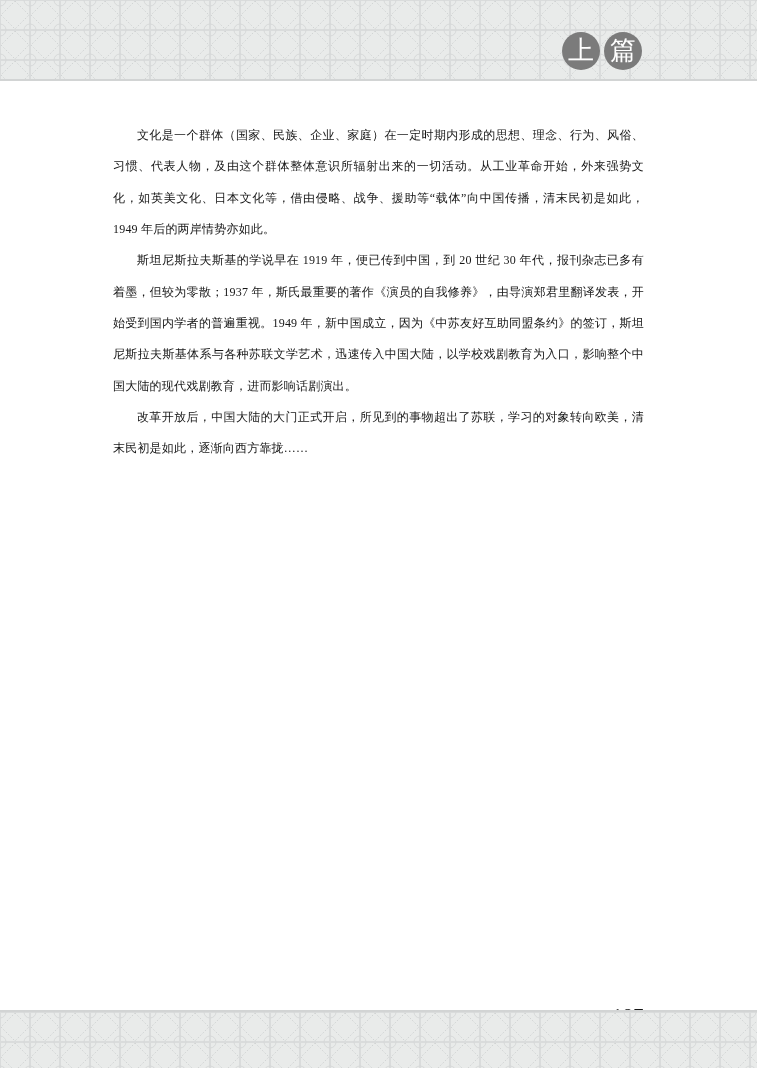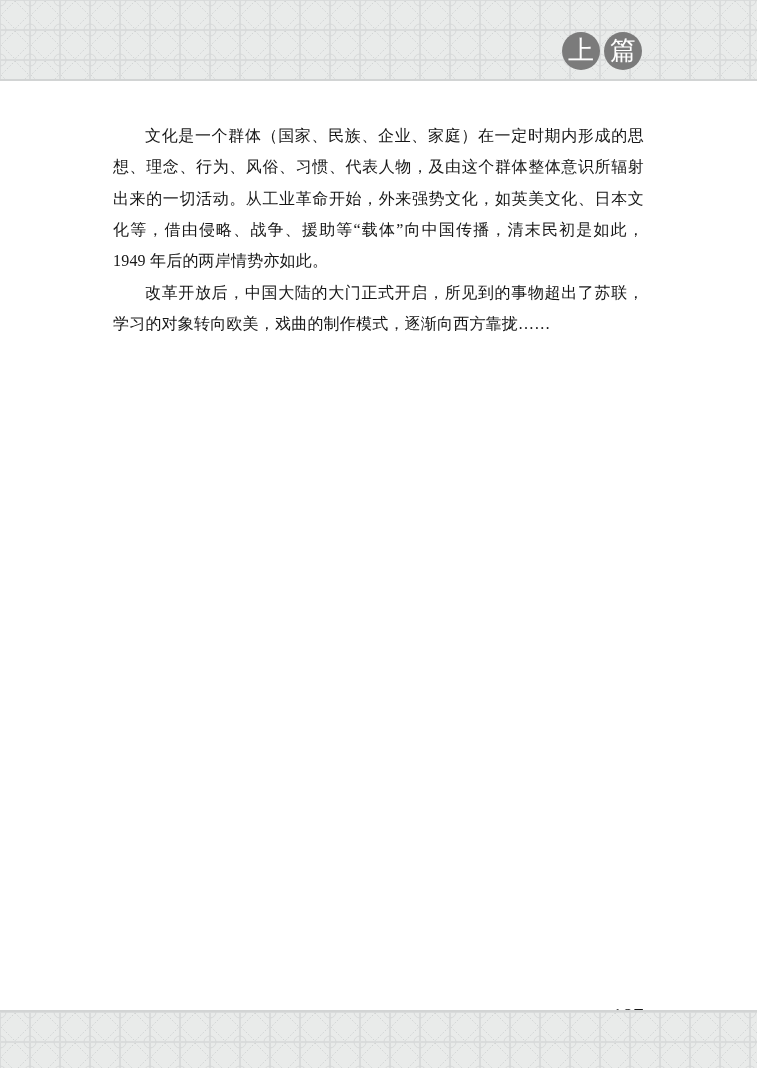"文化是一个群体（国家、民族、企业、家庭）在一定时期内形成的思想、理念、行为、风俗" .content { font-size: 16px -> 12px }
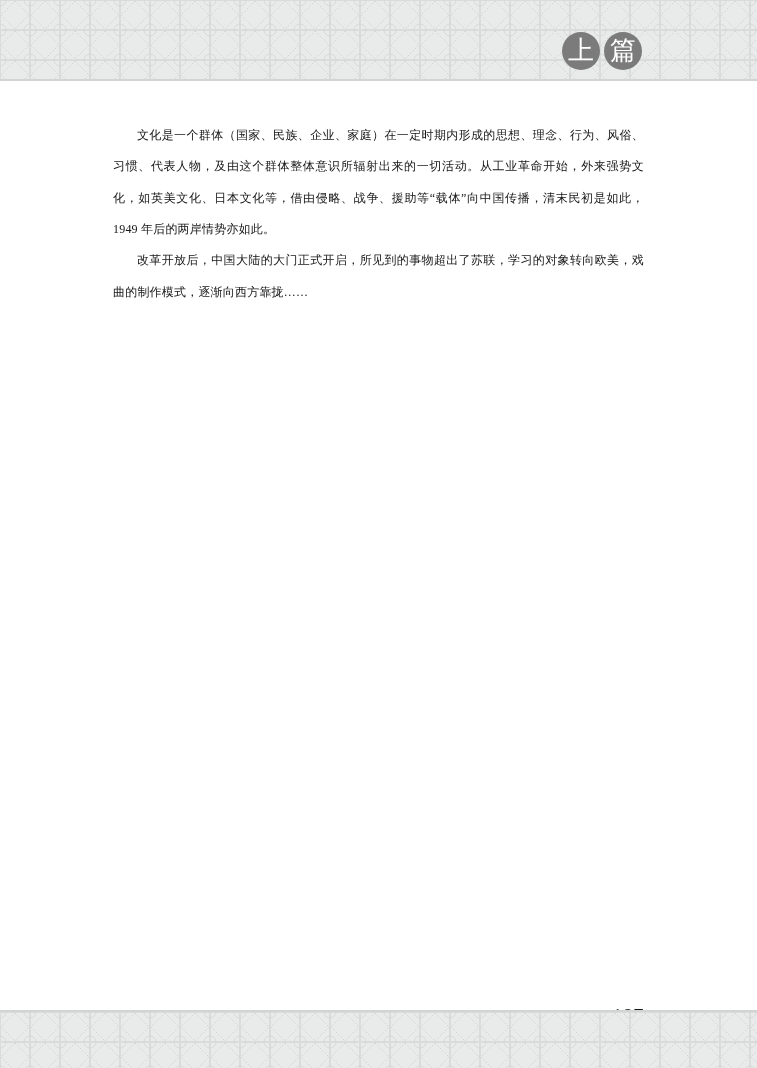"斯坦尼斯拉夫斯基的学说早在 1919 年，便已传到中国，到 20 世纪" p { html: none -> <p>斯坦尼斯拉夫斯基的学说早在 1919 年，便已传到中国，到 20 世纪 30 年代，报刊杂志已多有着墨，但较为零散；1937 年，斯氏最重要的著作《演员的自我修养》，由导演郑君里翻译发表，开始受到国内学者的普遍重视。1949 年，新中国成立，因为《中苏友好互助同盟条约》的签订，斯坦尼斯拉夫斯基体系与各种苏联文学艺术，迅速传入中国大陆，以学校戏剧教育为入口，影响整个中国大陆的现代戏剧教育，进而影响话剧演出。</p> }
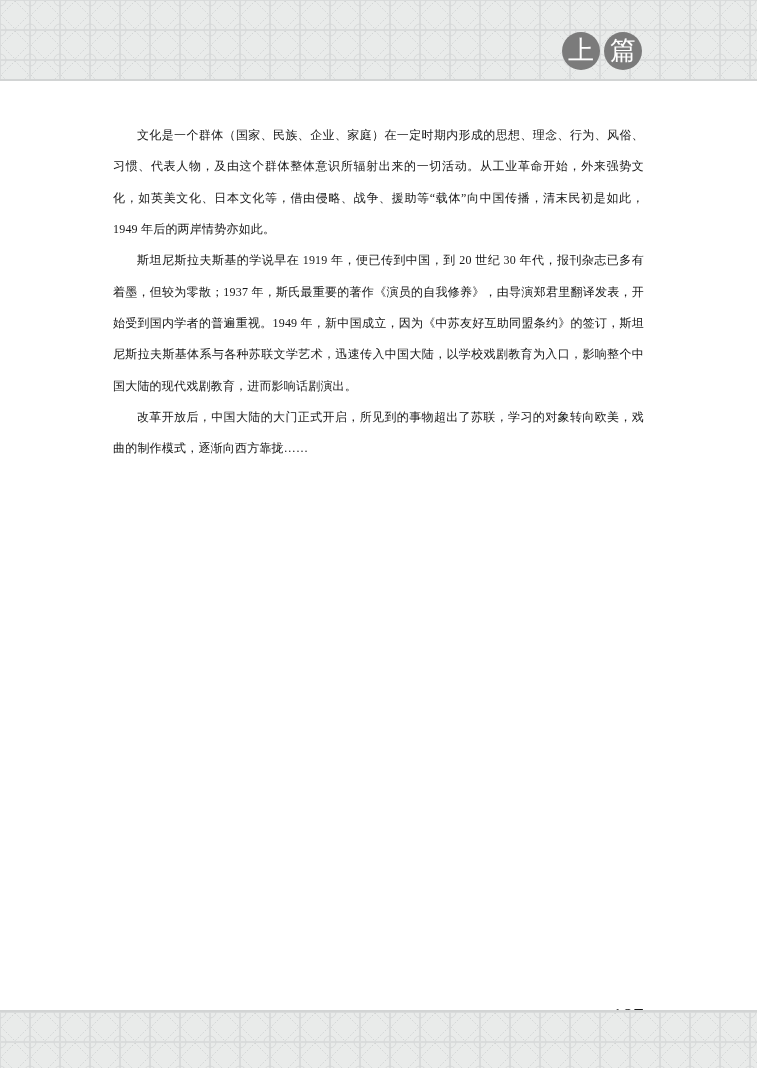"改革开放后，中国大陆的大门正式开启，所见到的事物超出了苏联，学习的对象转向欧美，" p { text: 戏曲的制作模式 -> 清末民初是如此 }
